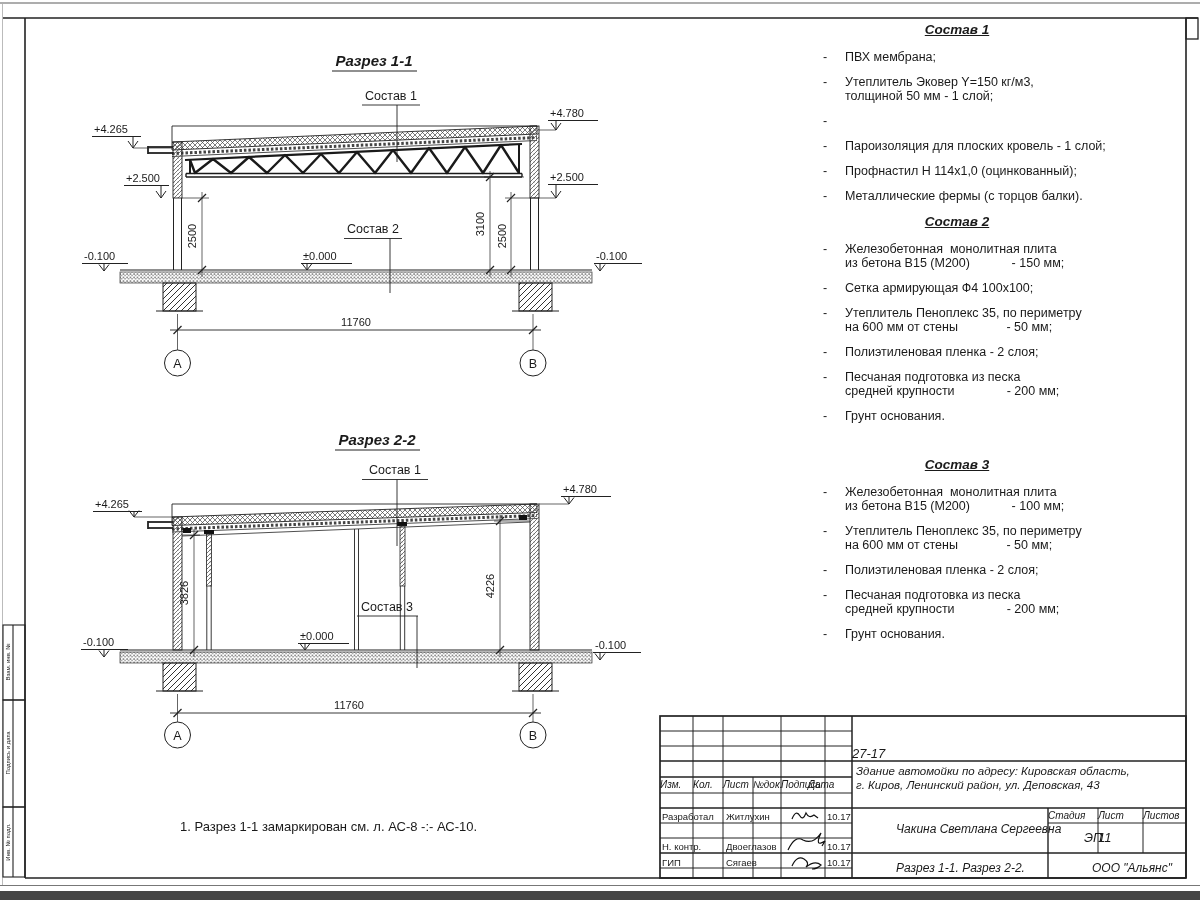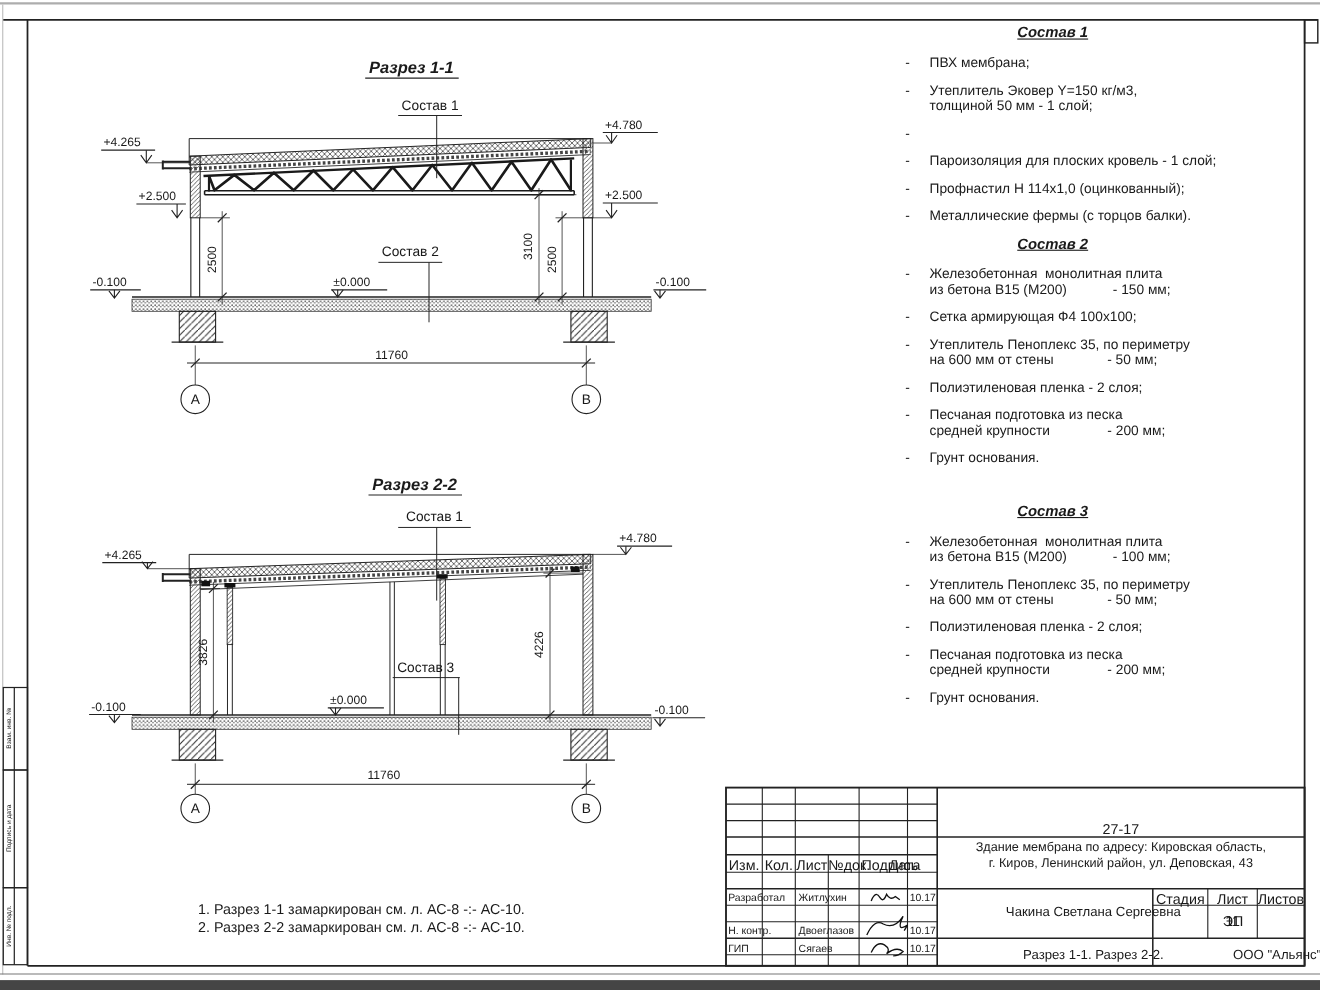"27-17" .c { font-style: none -> italic; text-align: center -> none }
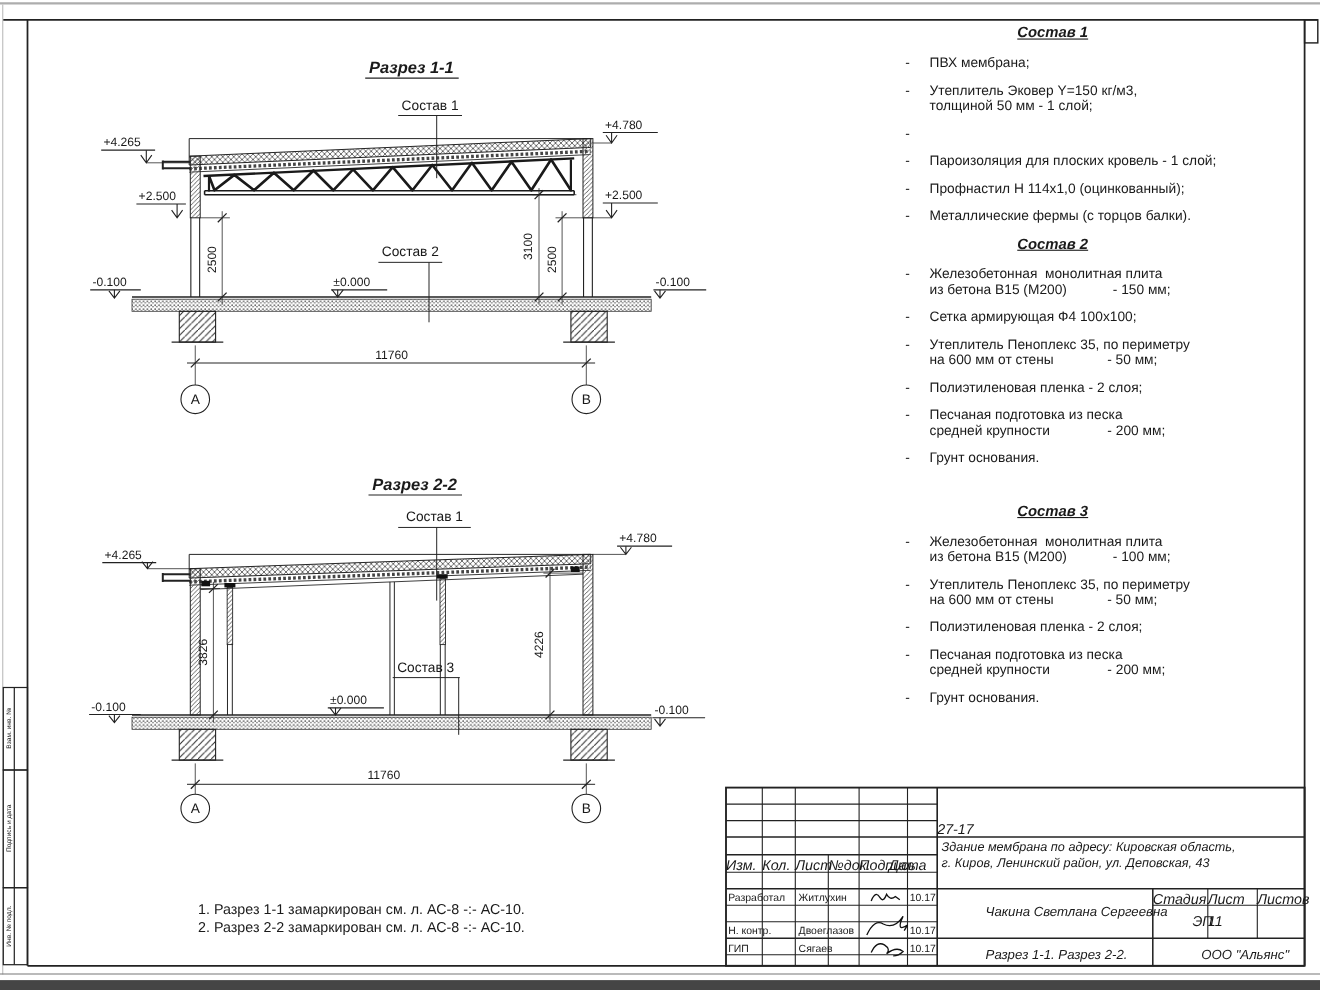"Здание мембрана по адресу: Кировская" div.c { text: мембрана -> автомойки }
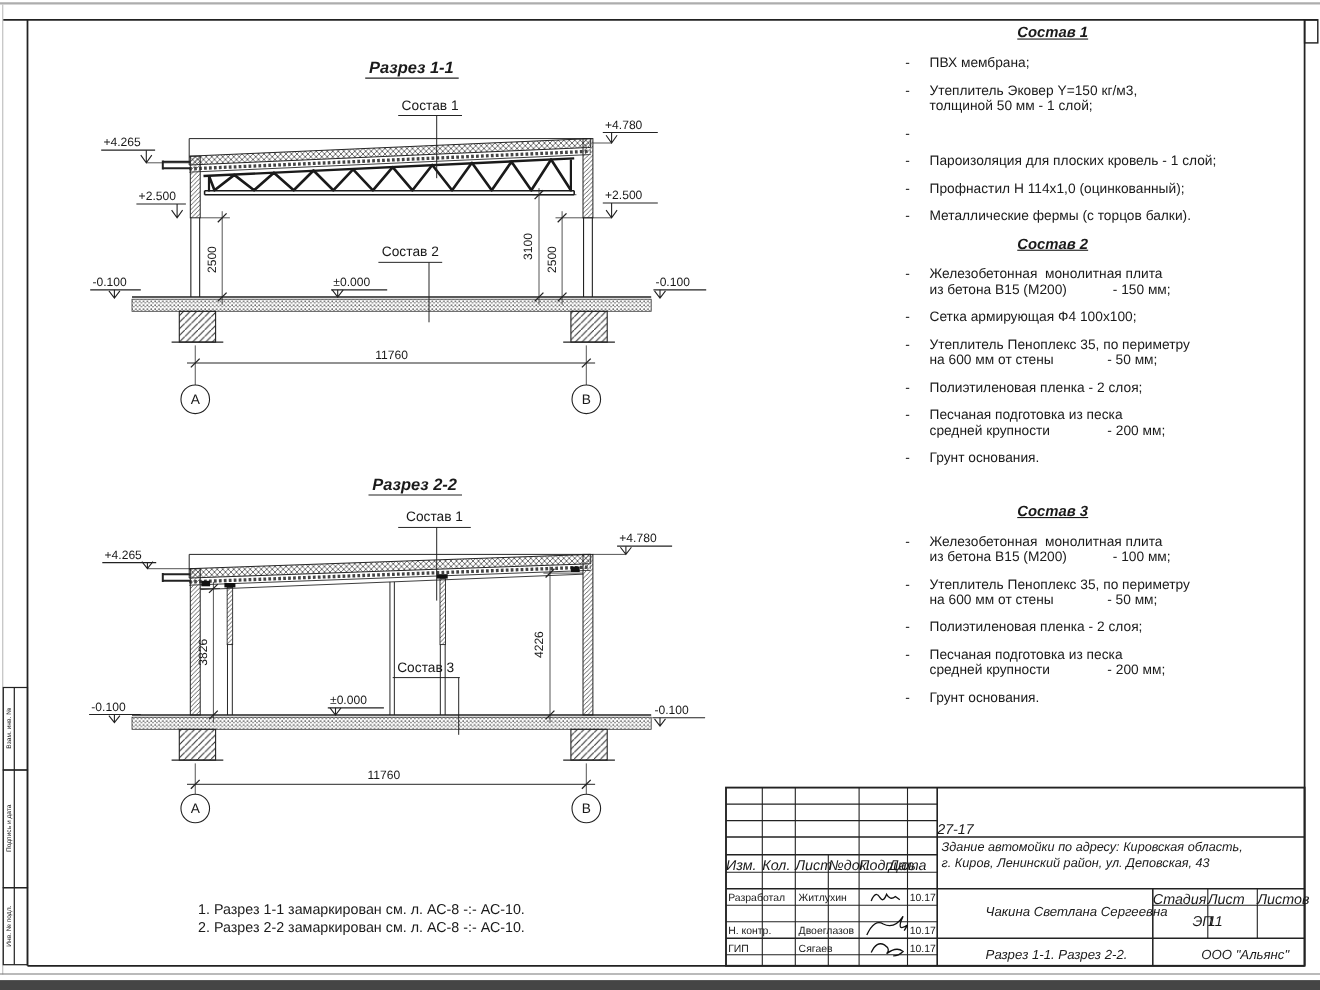"Изм." .f10 { font-size: 13px -> 10px }
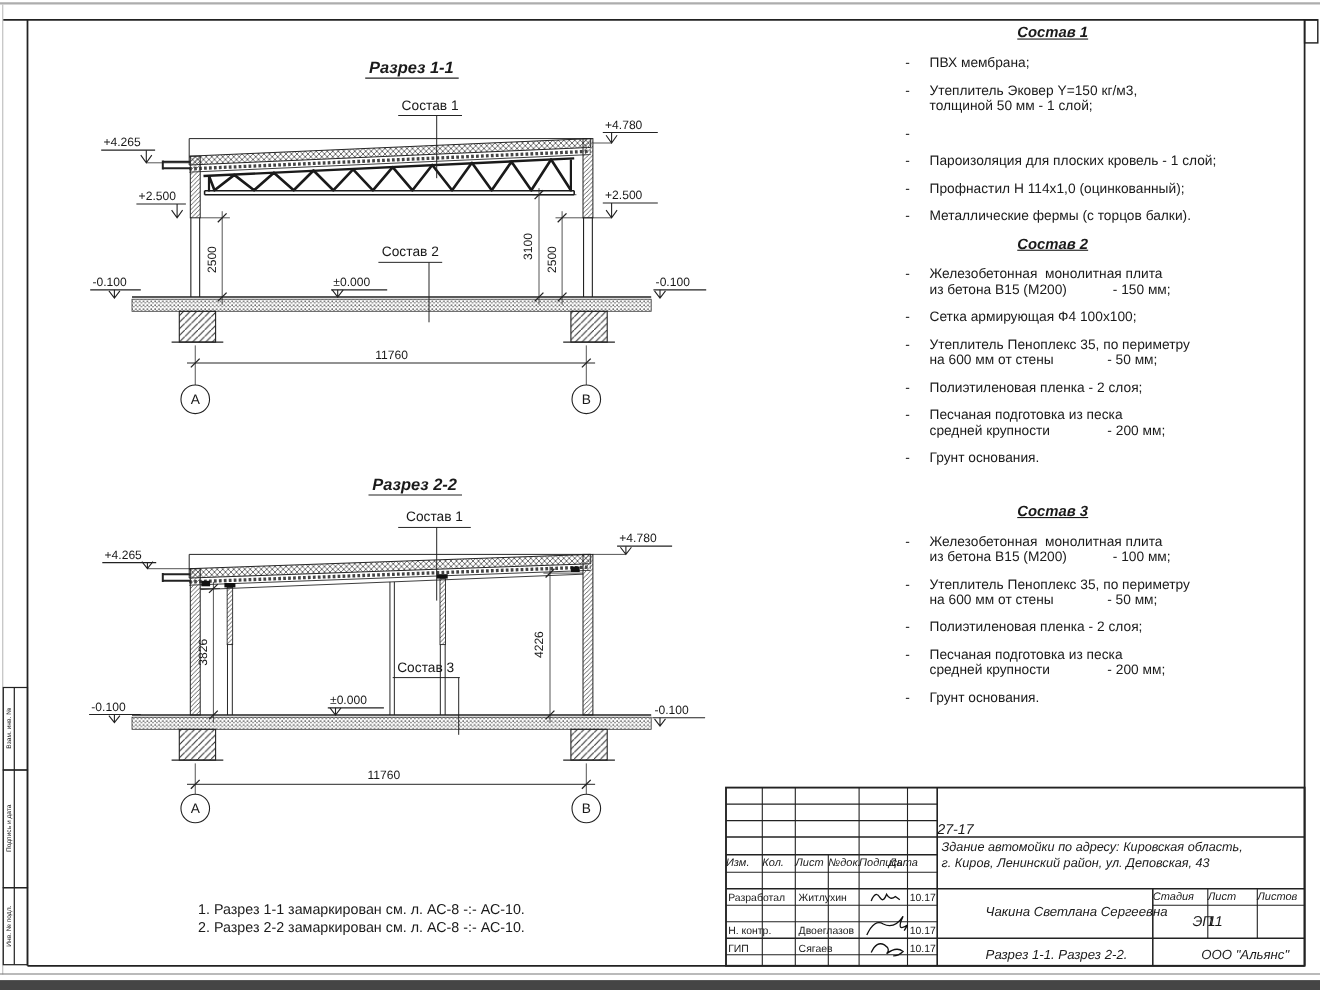"2. Разрез 2-2 замаркирован см." div { html: <div>2. Разрез 2-2 замаркирован см. л. АС-8 -:- АС-10.</div> -> none }
